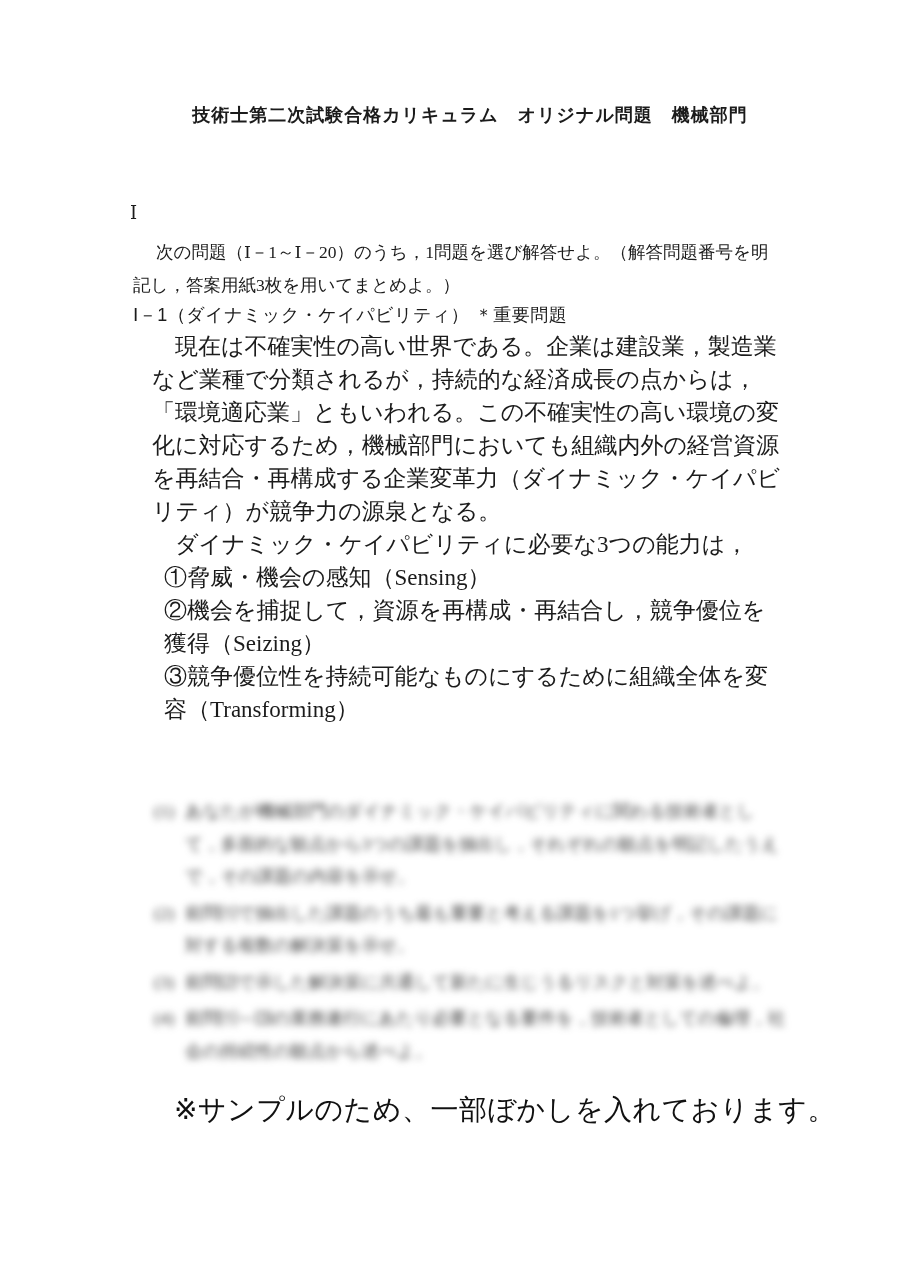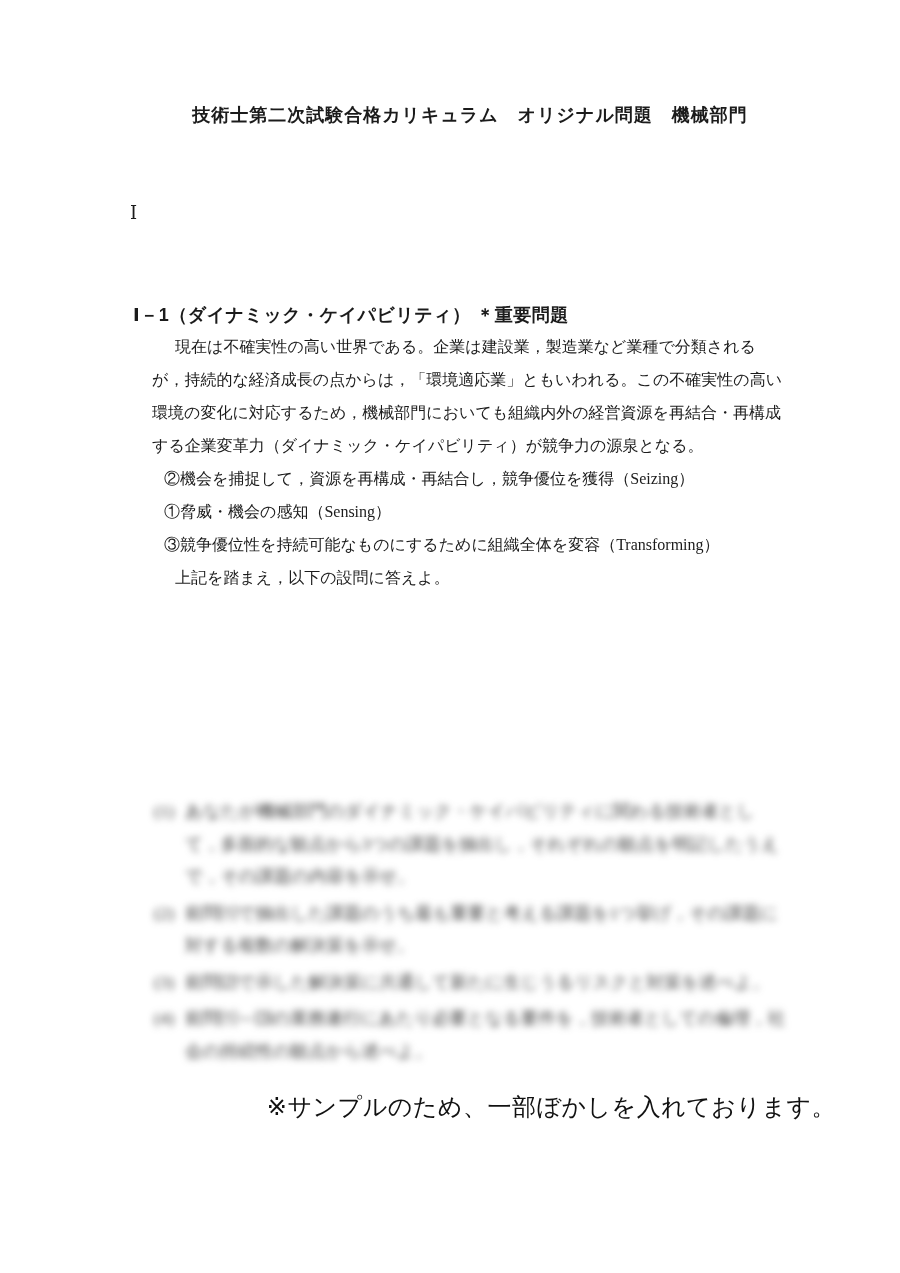"次の問題（Ⅰ－1～Ⅰ－20）のうち，1問題を選び解答せよ。（解答問題番号を明記し" div.intro { html: none -> <div>次の問題（Ⅰ－1～Ⅰ－20）のうち，1問題を選び解答せよ。（解答問題番号を明記し，答案用紙3枚を用いてまとめよ。）</div> }
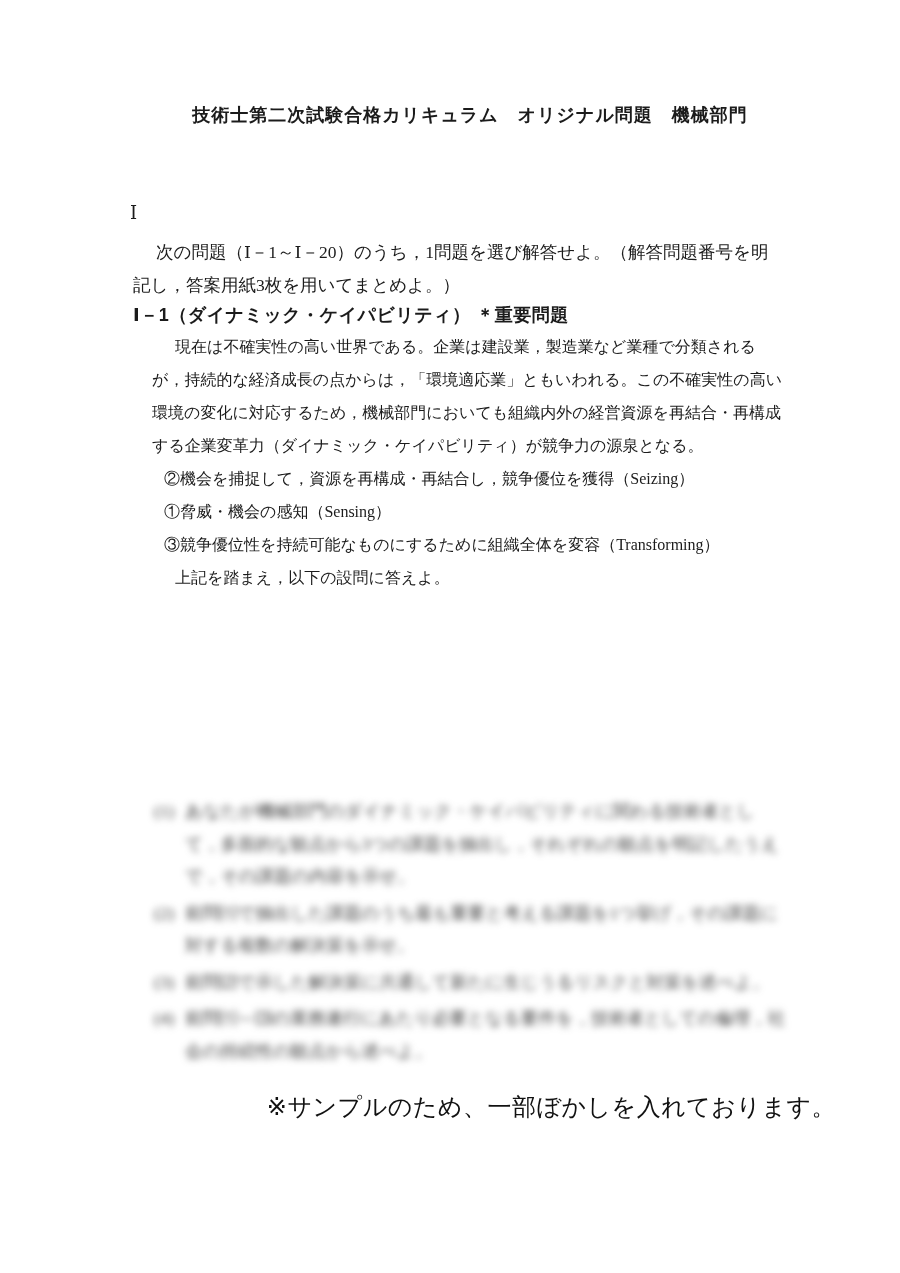"Ⅰ－1（ダイナミック・ケイパビリティ） ＊重要問題" .q-heading { font-weight: bold -> normal }
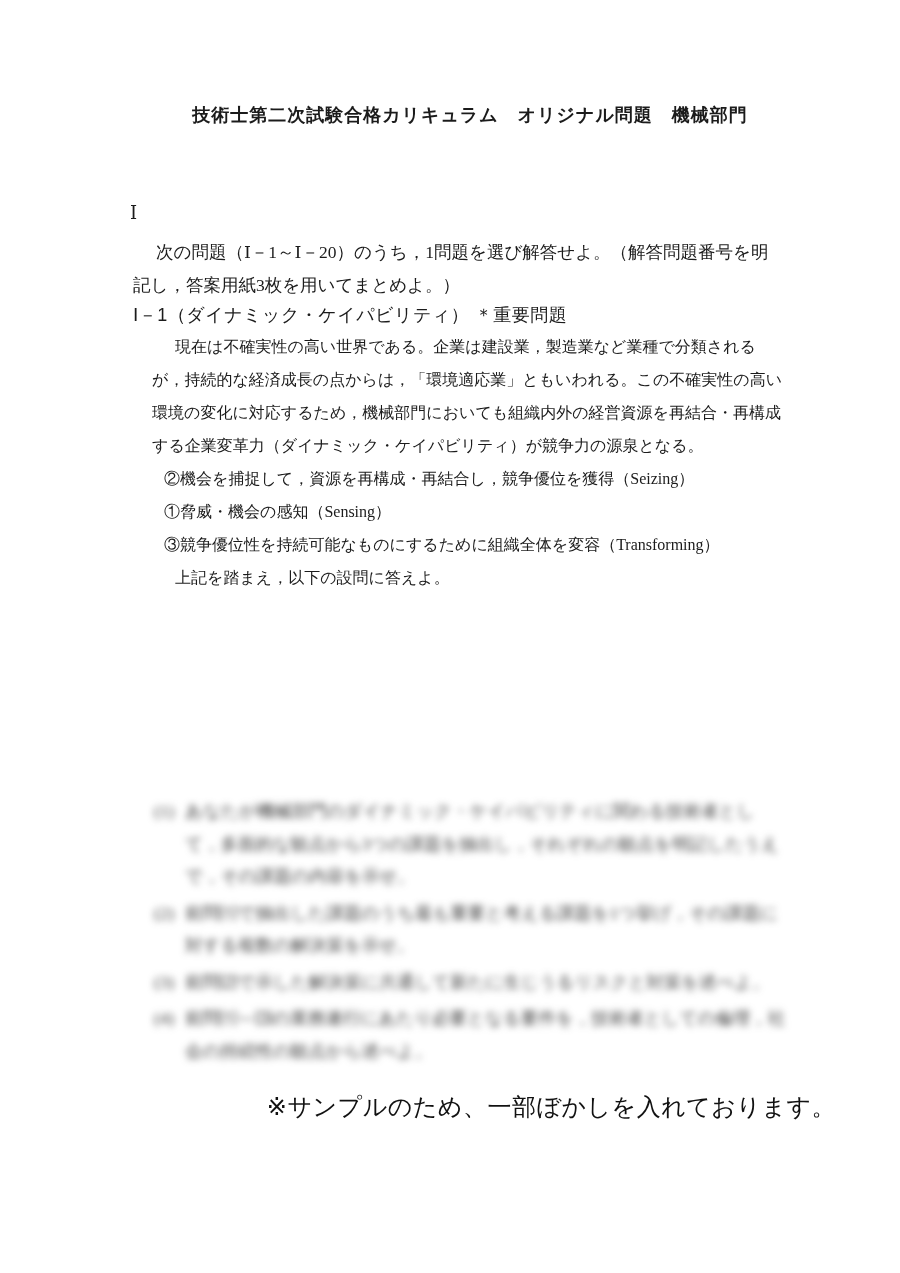"現在は不確実性の高い世界である。企業は建設業，製造業など業種で分類されるが，持続" .body-block { font-size: 16px -> 23px }
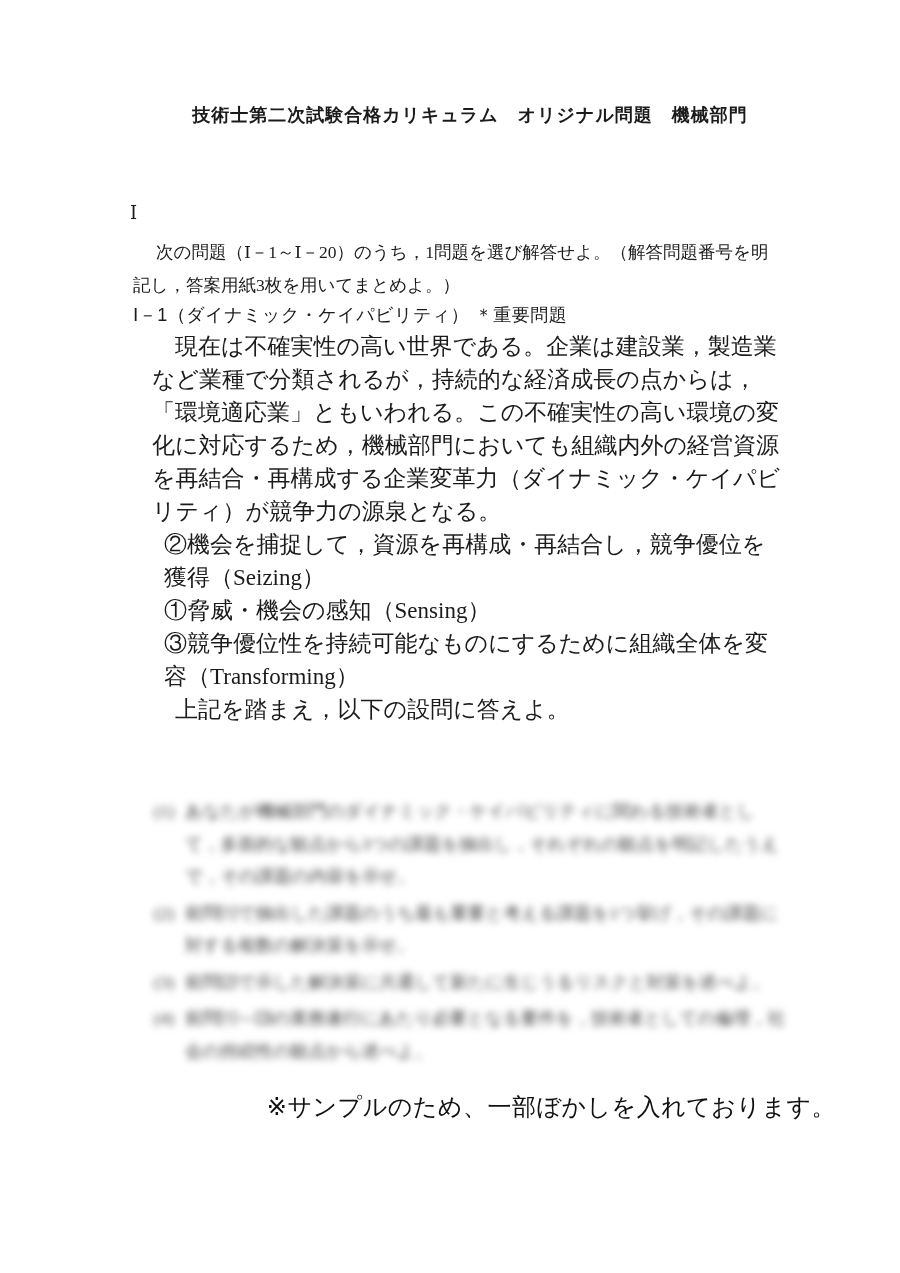"ダイナミック・ケイパビリティに必要な3つの能力は，" p.lead-line { html: none -> <p>ダイナミック・ケイパビリティに必要な3つの能力は，</p> }
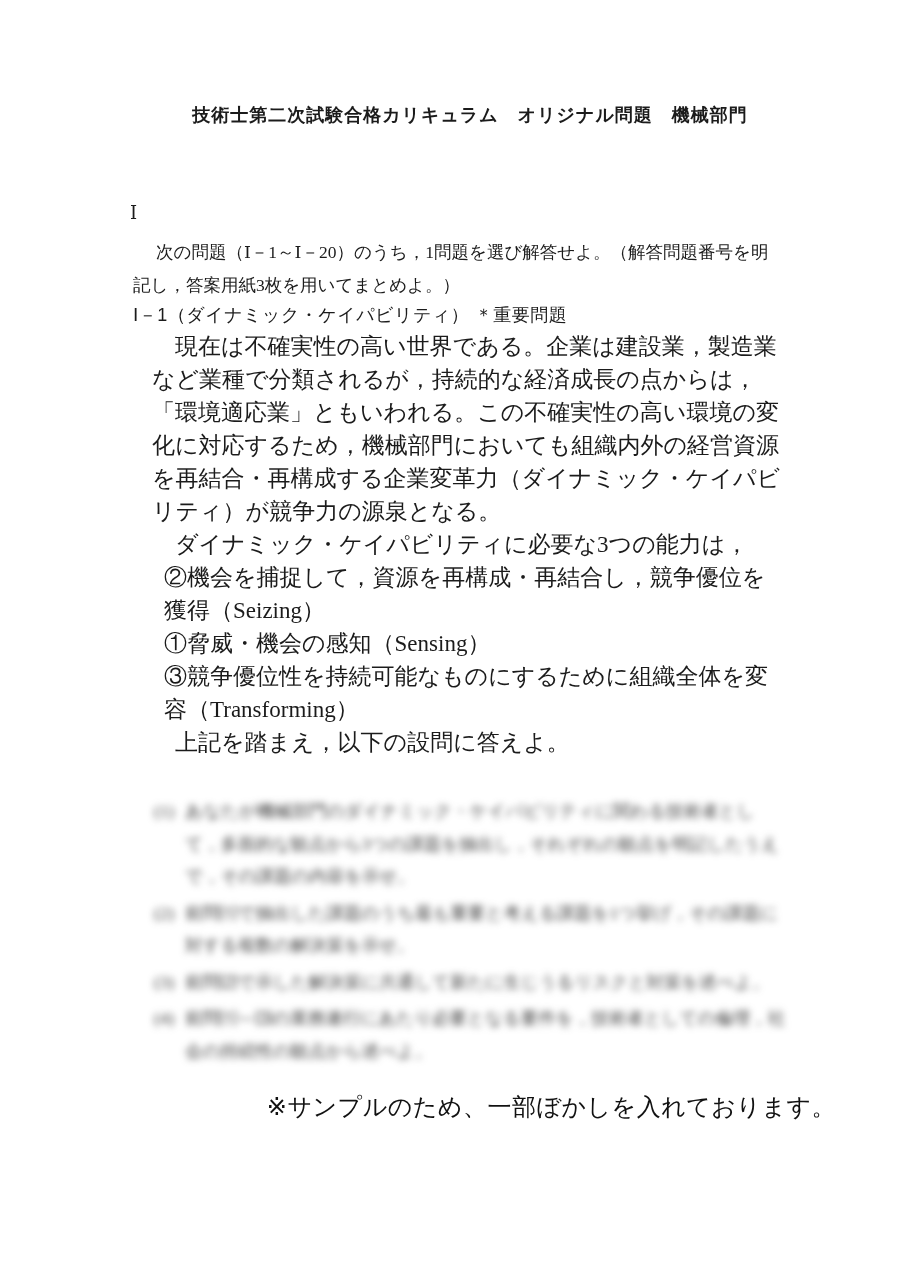"②機会を捕捉して，資源を再構成・再結合し，競争優位を獲得（Seizing）" div { order: before "①脅威・機会の感知（Sensing）" -> after "①脅威・機会の感知（Sensing）" }
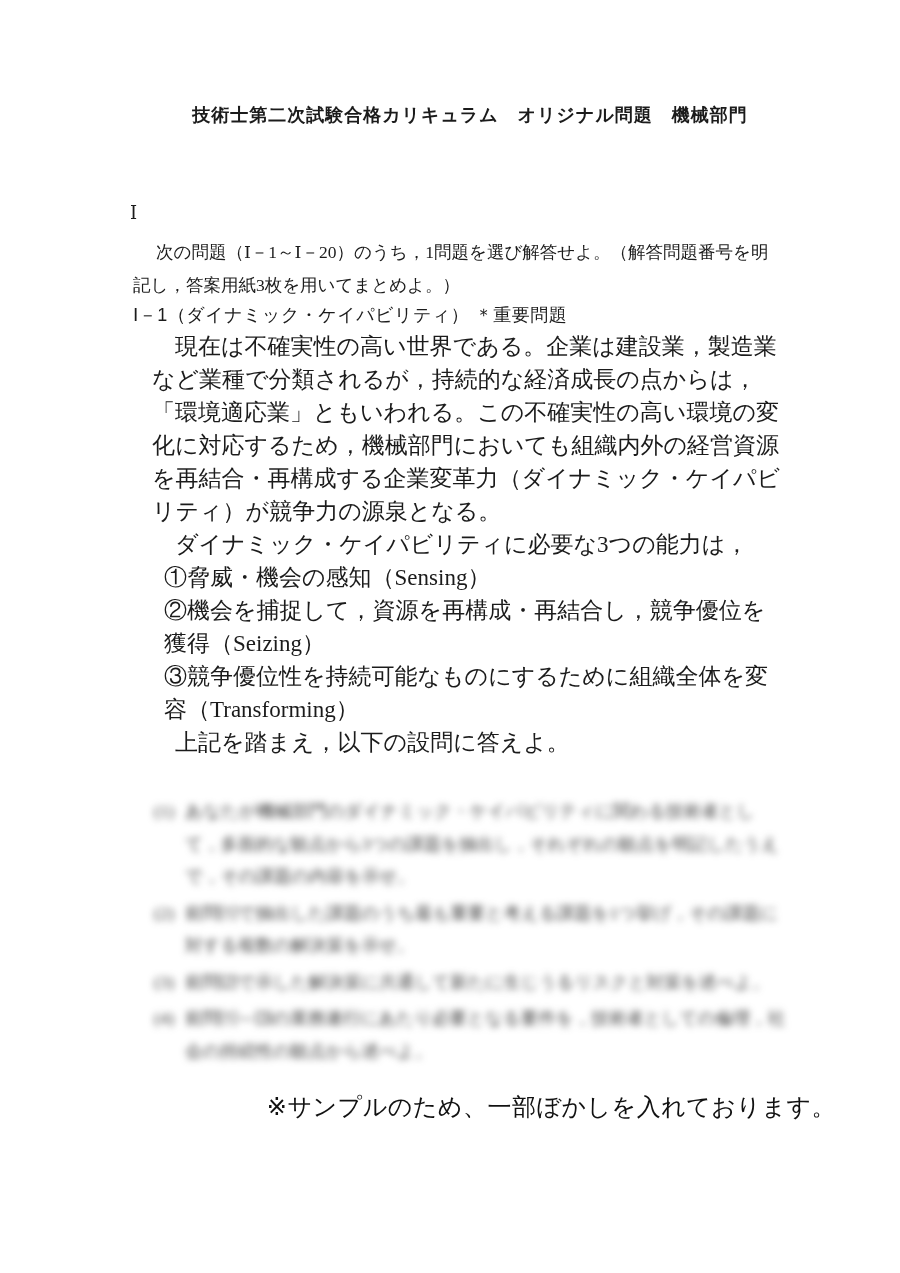"上記を踏まえ，以下の設問に答えよ。" p { html: <p>上記を踏まえ，以下の設問に答えよ。</p> -> none }
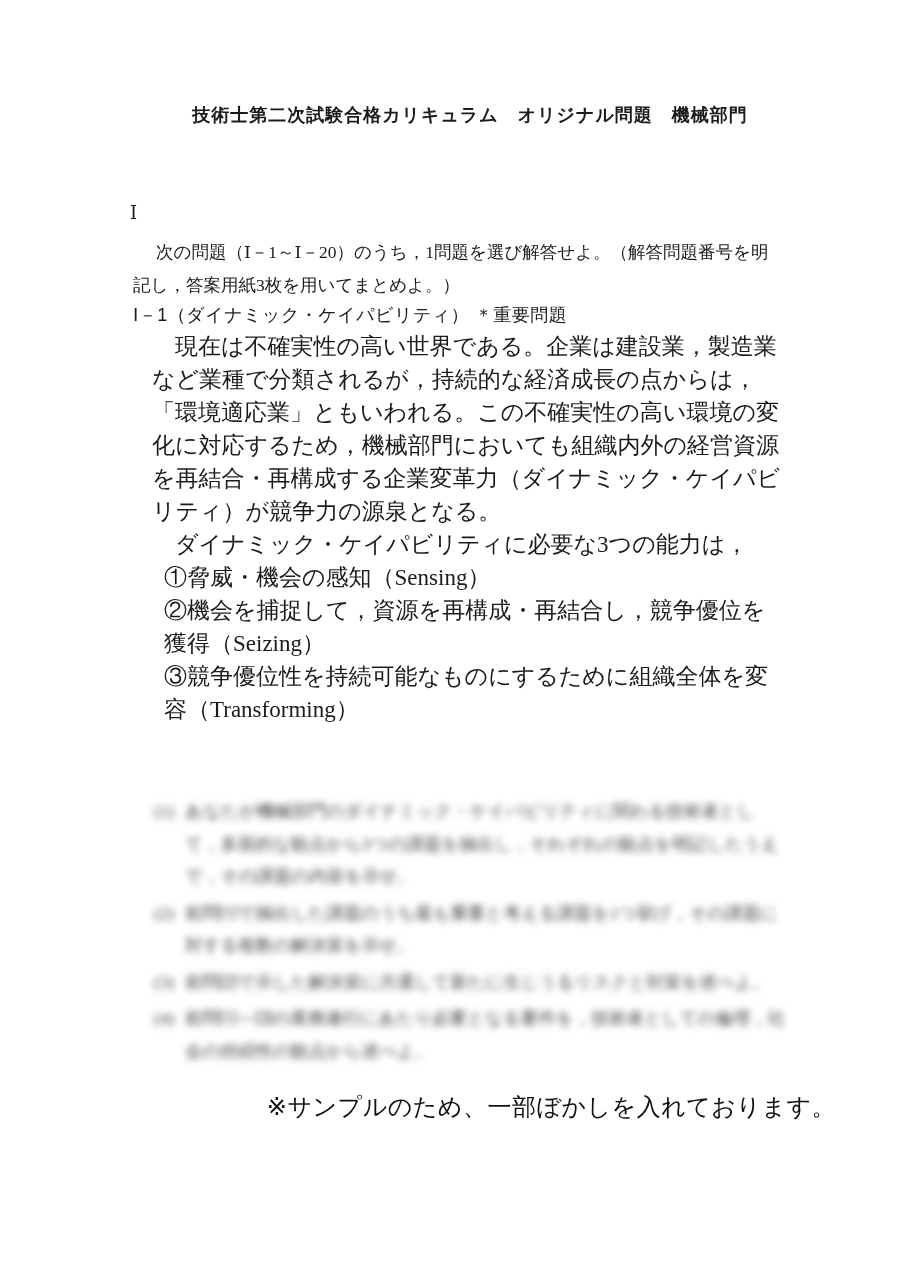"※サンプルのため、一部ぼかしを入れております。" .footer-note { font-size: 24px -> 28px }
